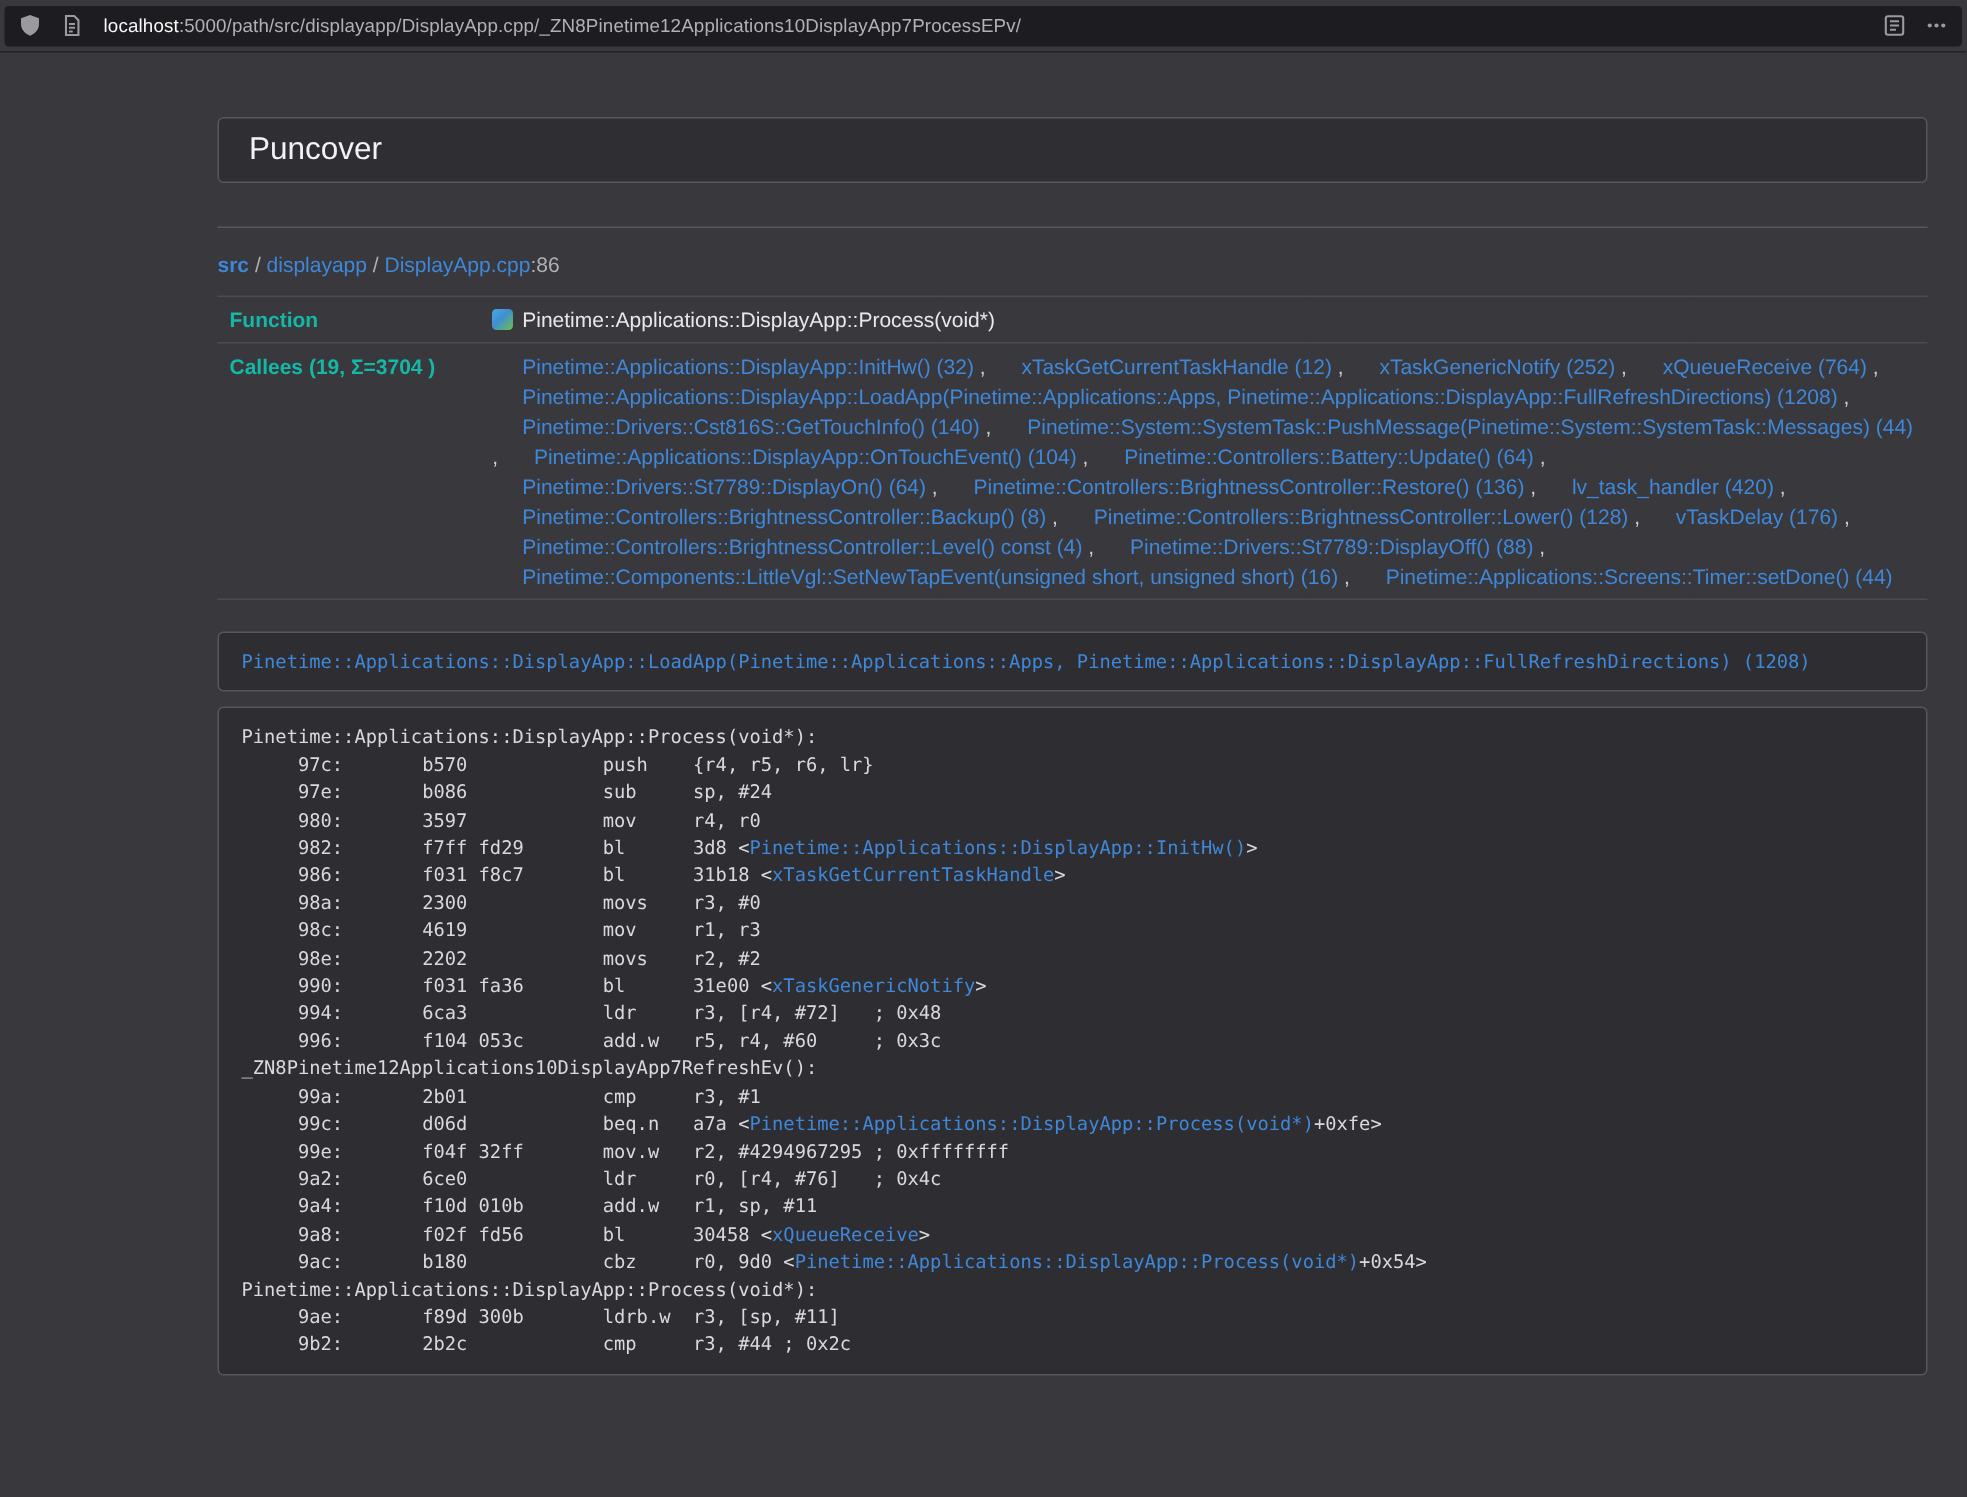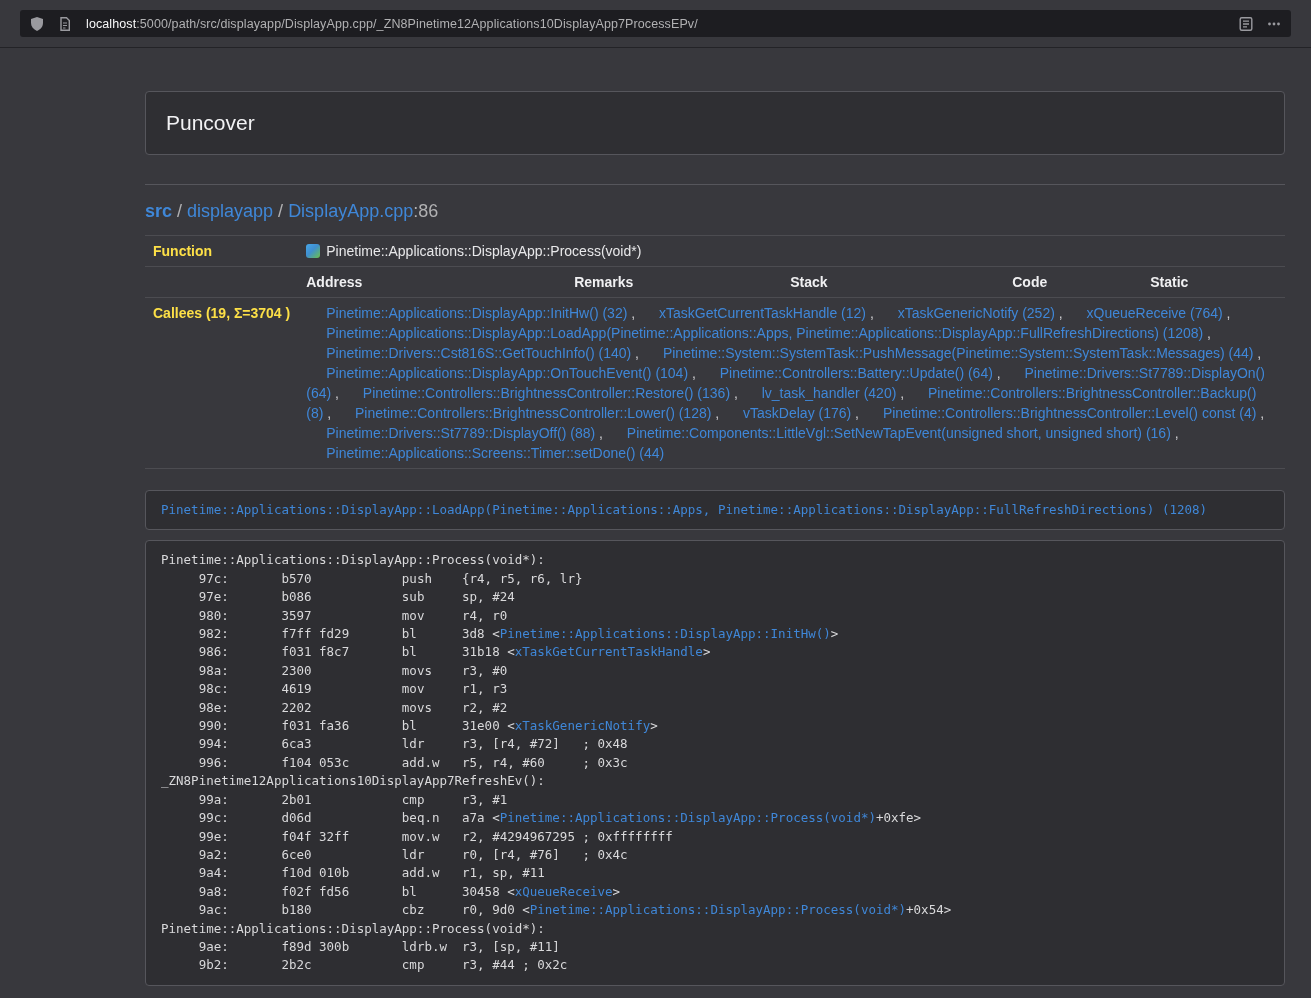"localhost:5000/path/src/displayapp/Displ" .toolbar { height: 48px -> 35px; padding: 0 20px -> 0 3px }
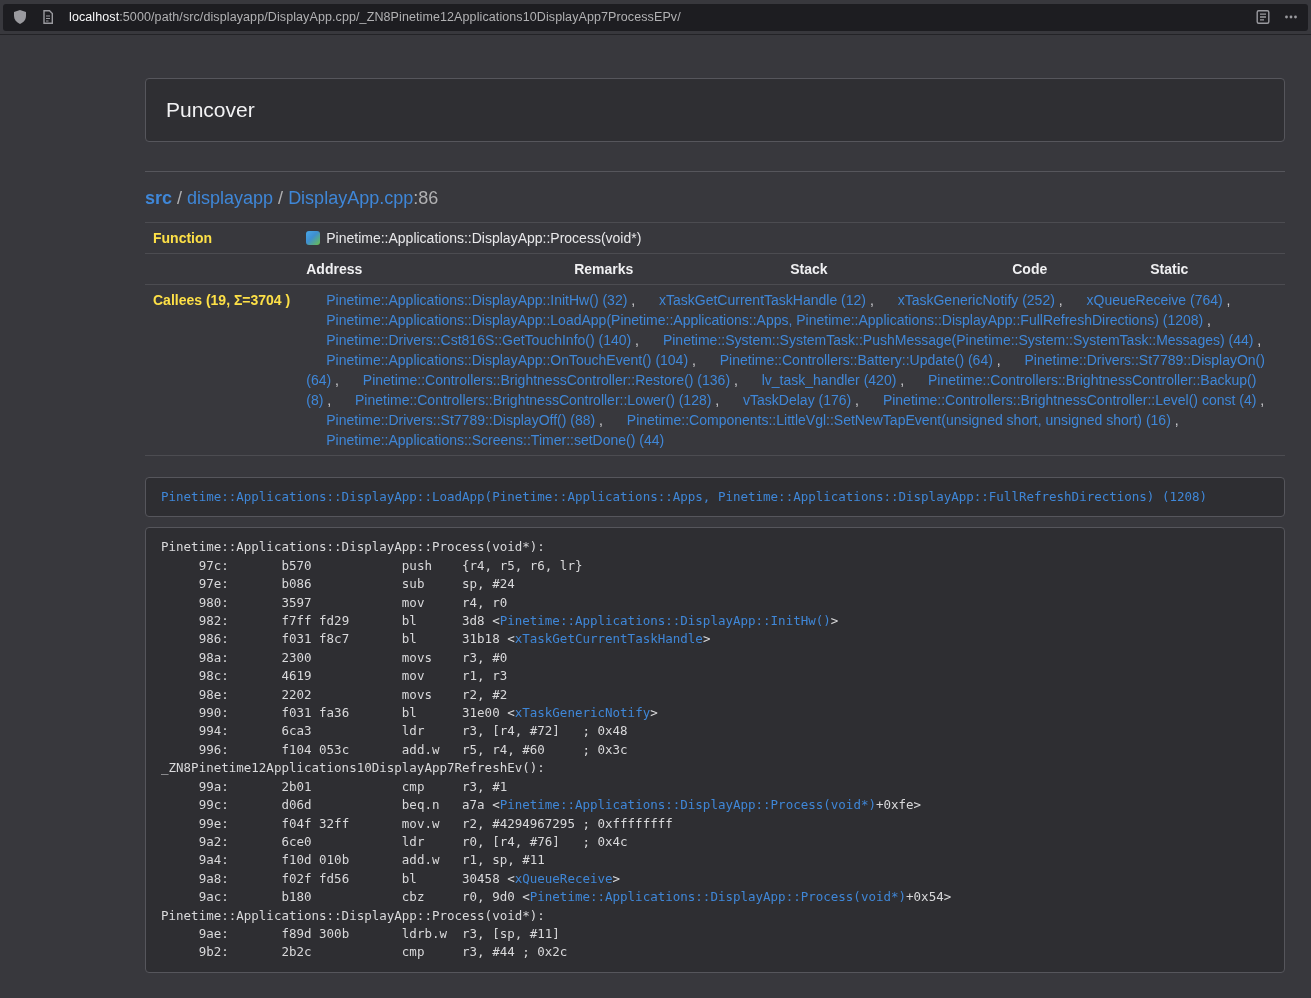"Puncover" .jumbotron { height: 64px -> 44px }
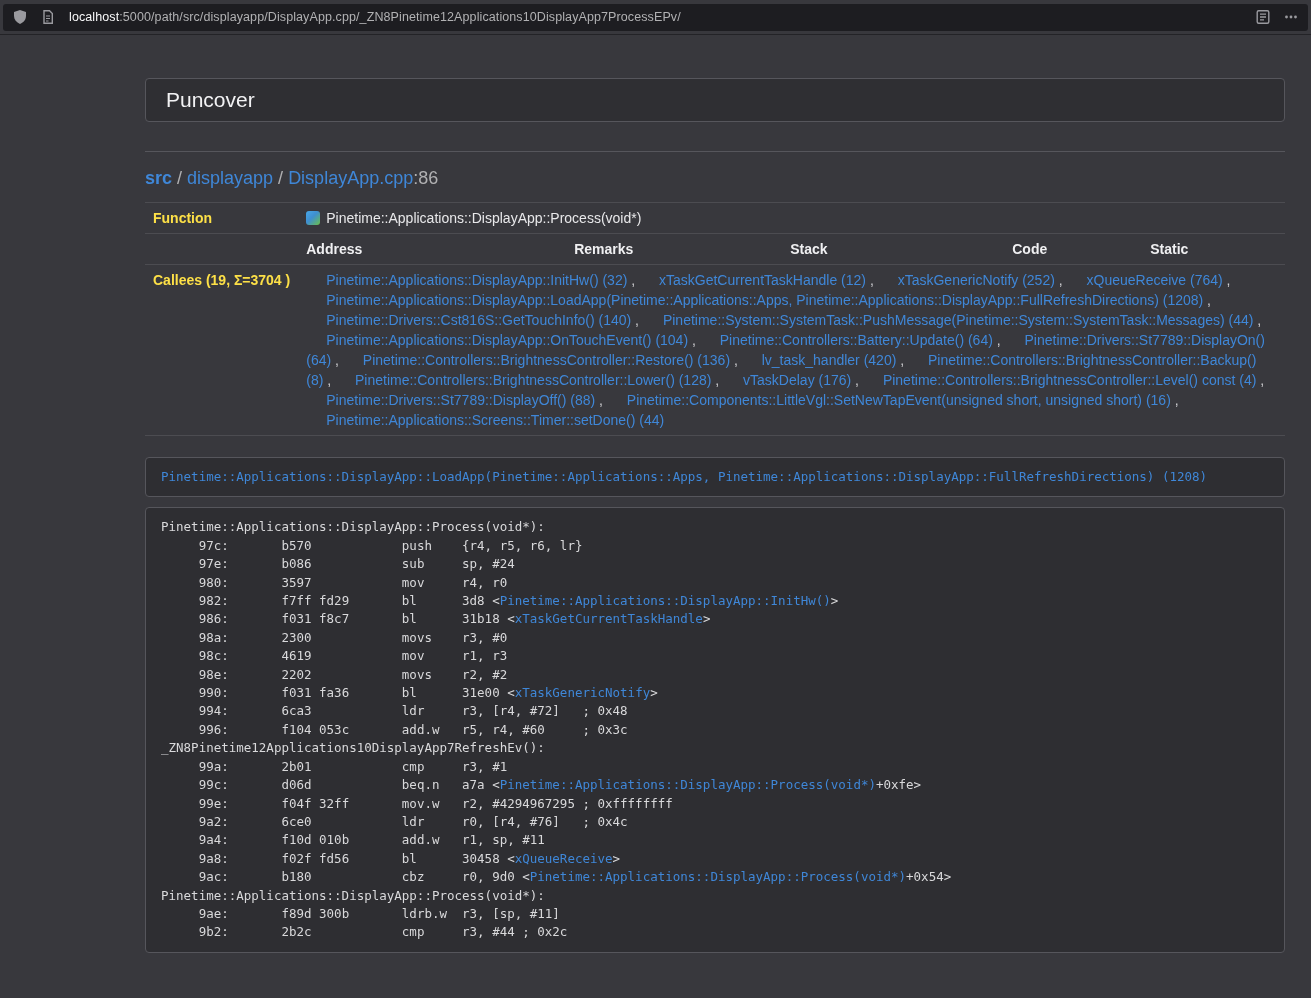"src / displayapp / DisplayApp.cpp:86" .breadcrumb { font-size: 18px -> 14px }
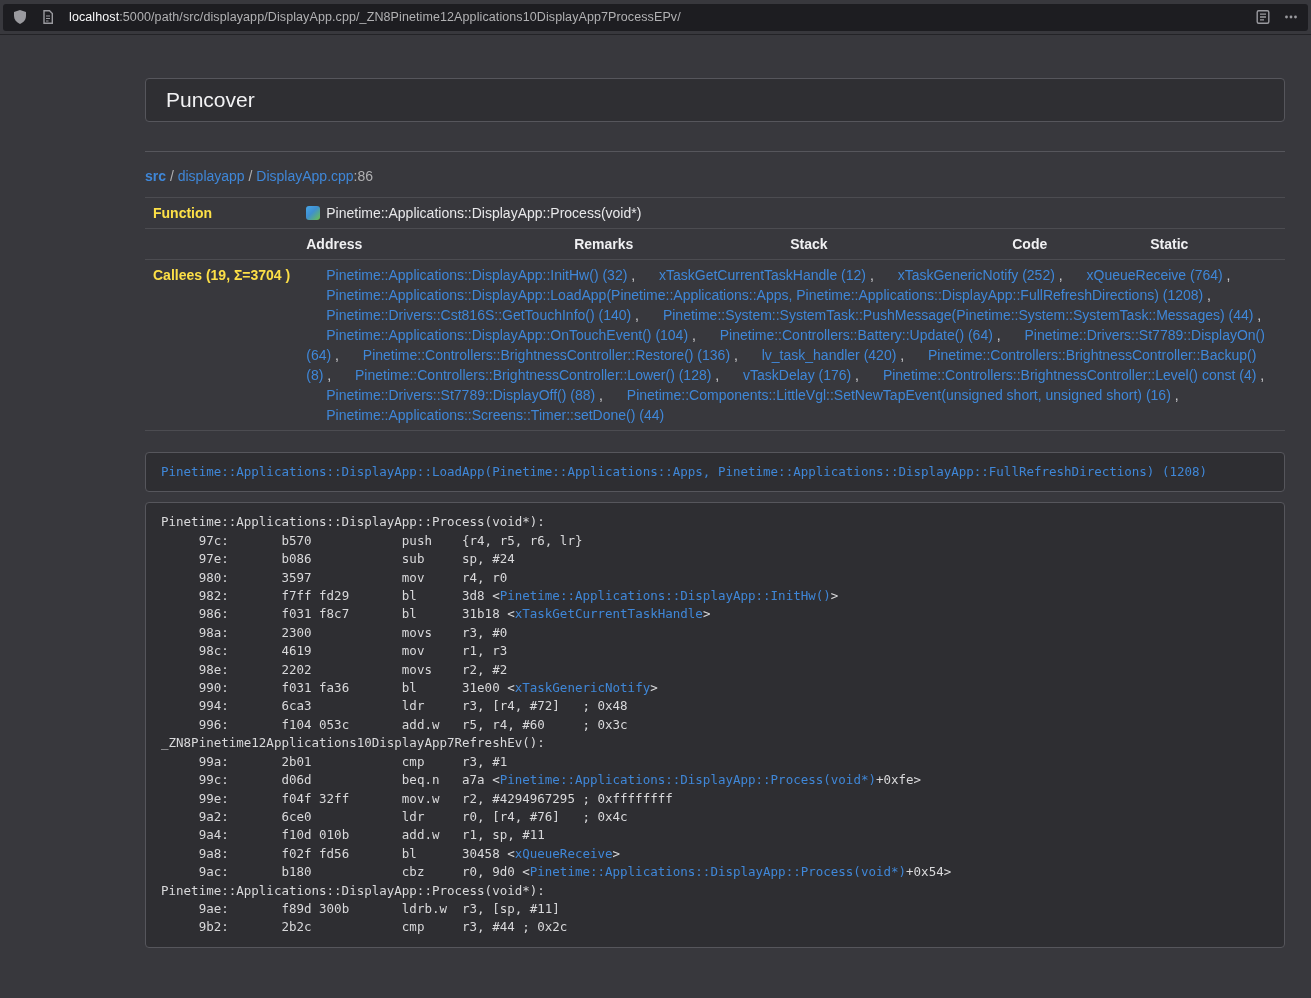"Function" td.lbl { color: #fde047 -> #14b8a6 }
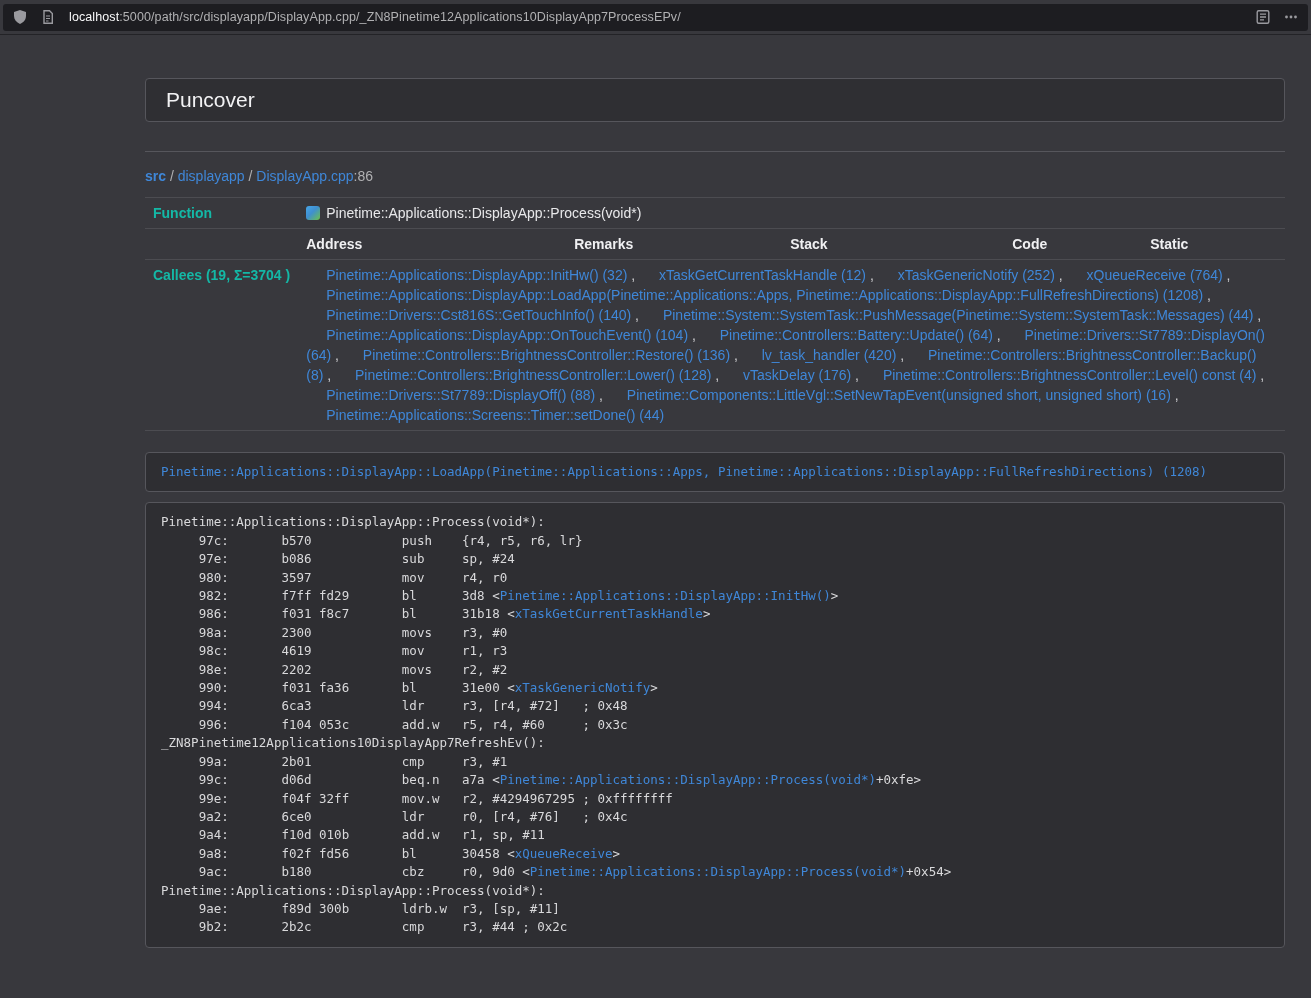"Address" tr { html: <tr> <td></td> <th>Address</th> <th>Remarks</th> <th>Stack</th> <th>Code</th> <th>Static</th> </tr> -> none }
